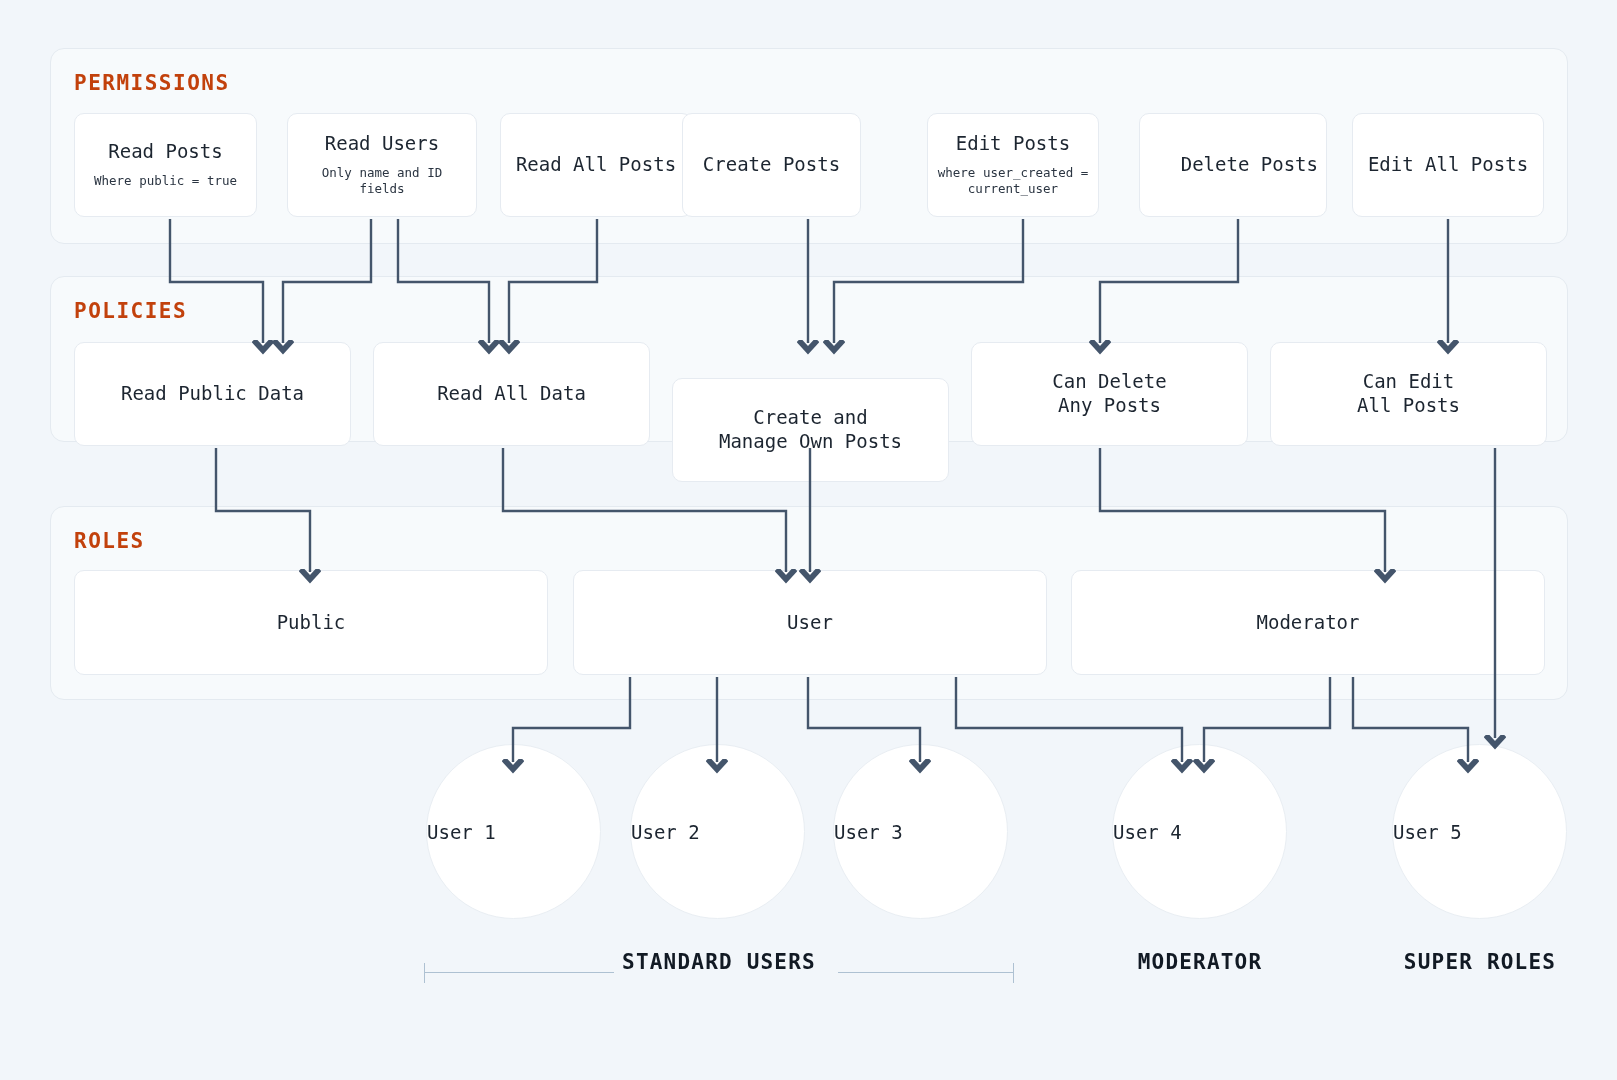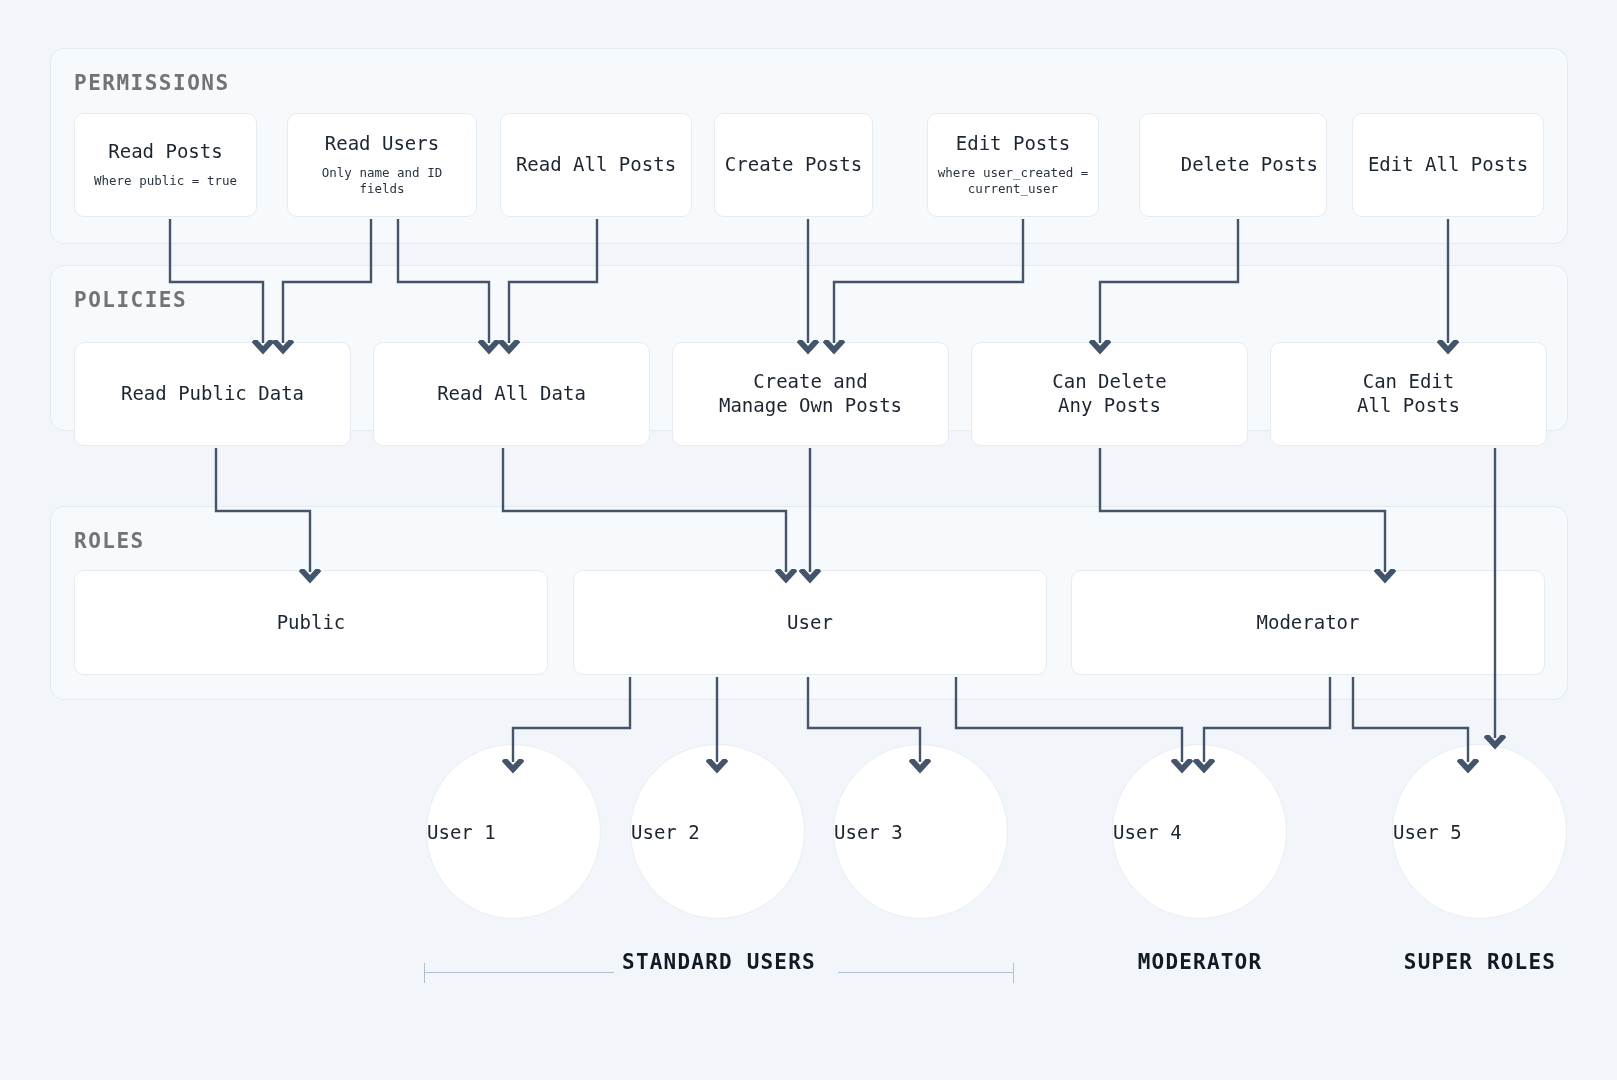"PERMISSIONS" .section-title { color: #737373 -> #c2410c }
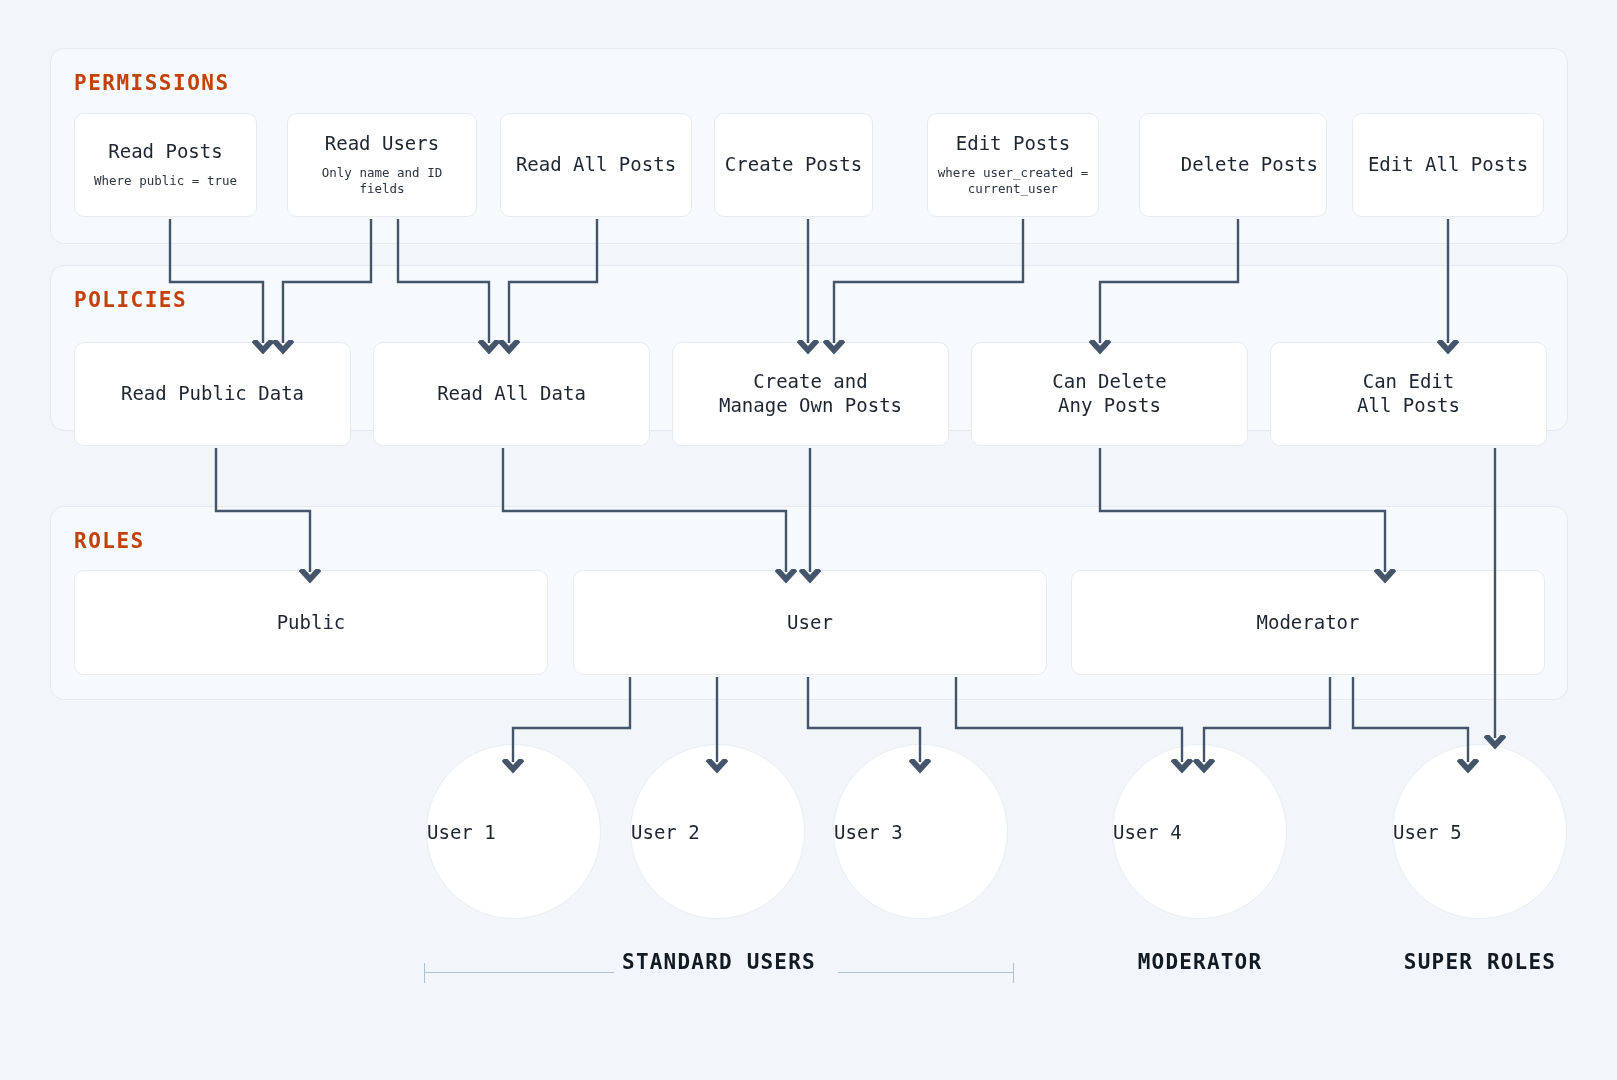"Create Posts" div.card { left: 714px -> 682px; width: 159px -> 179px }
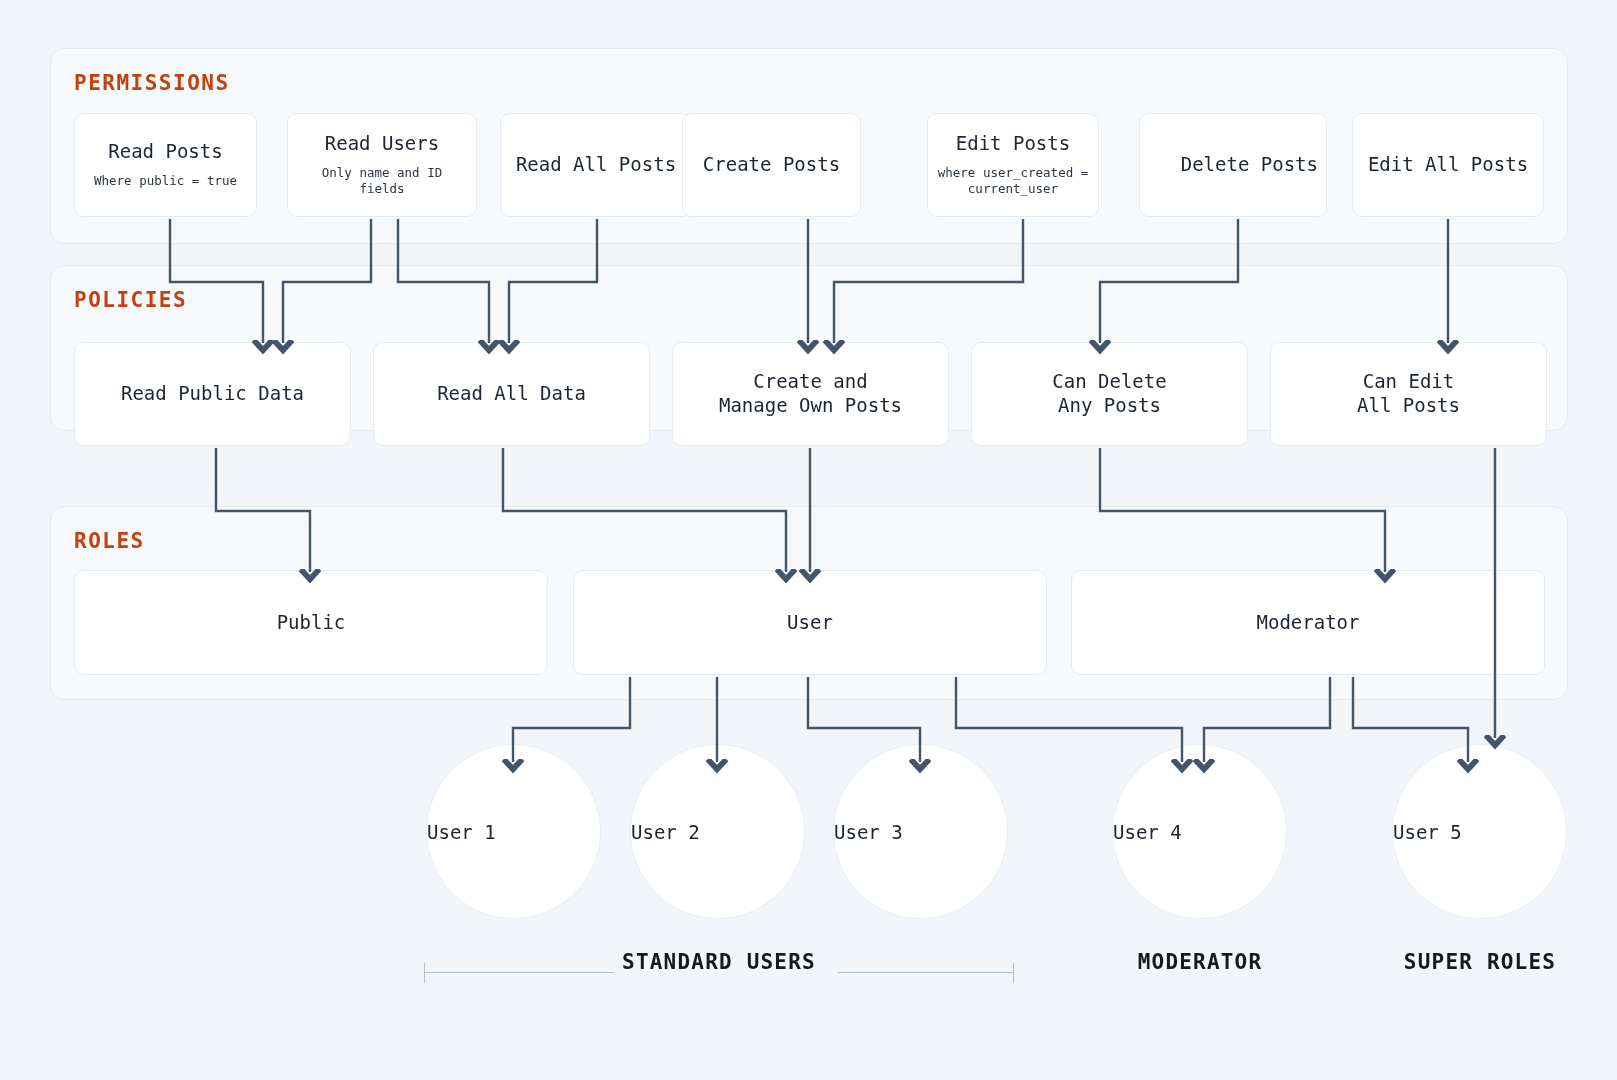"POLICIES" #sec-policies { top: 265px -> 276px }
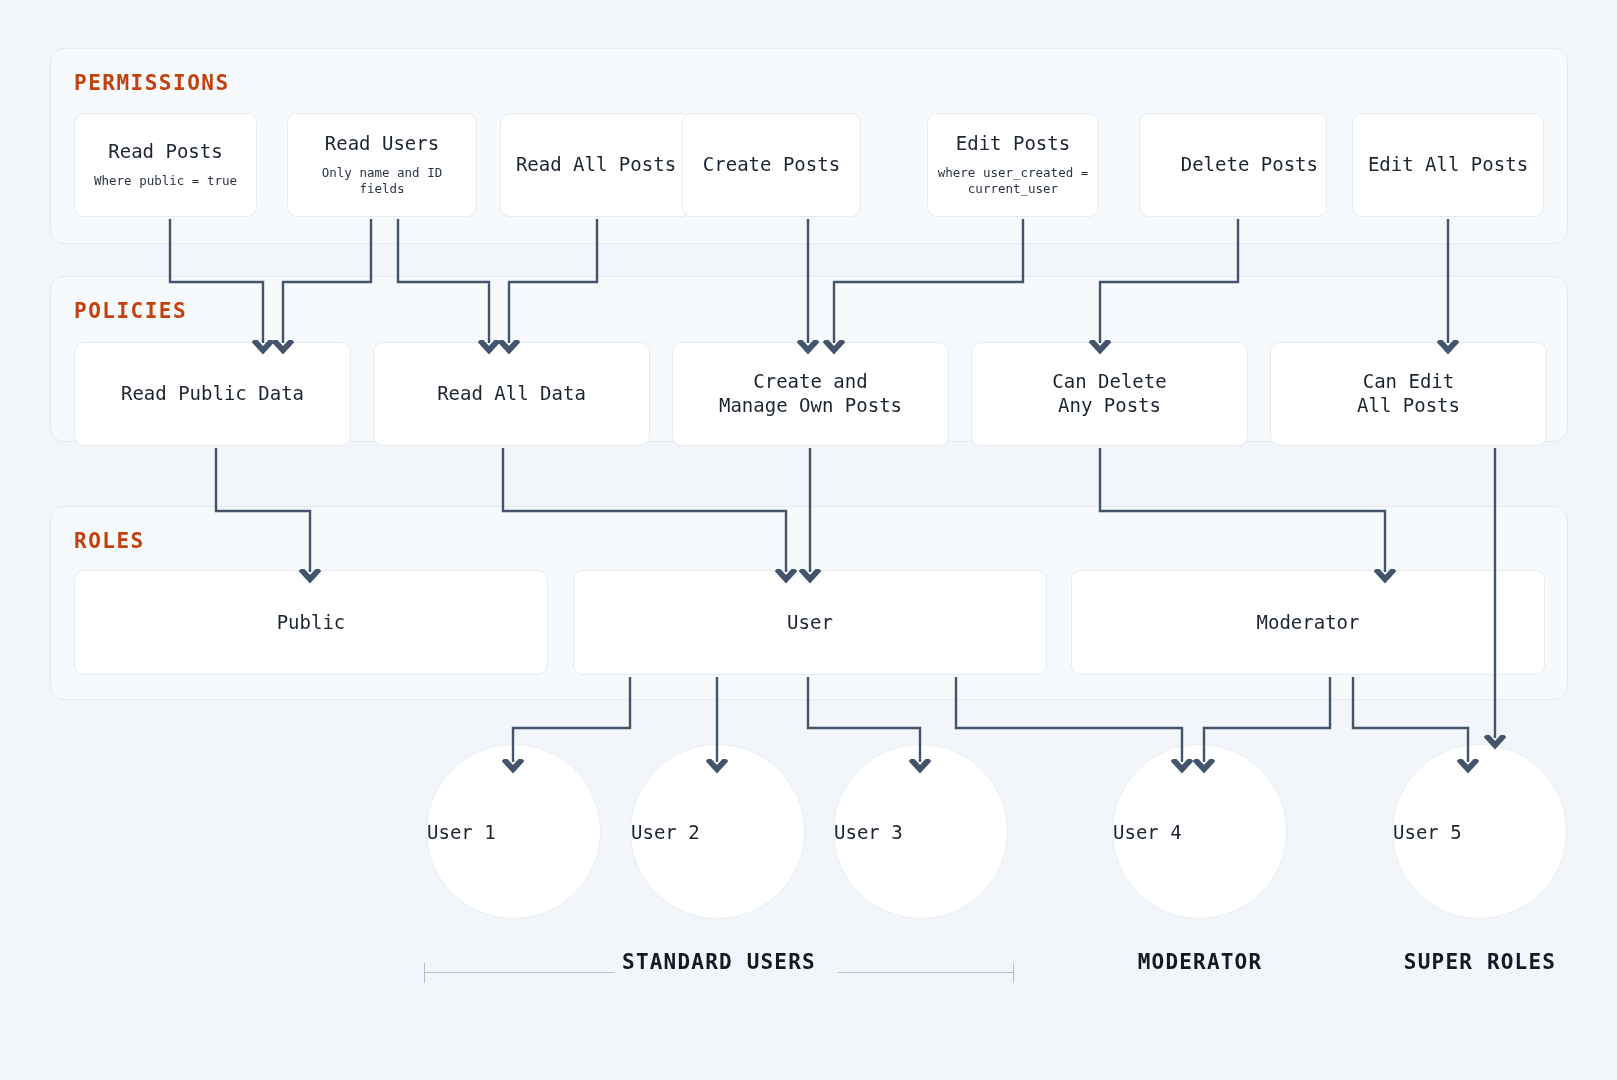"Create and" div.card { margin-top: none -> 36px }
